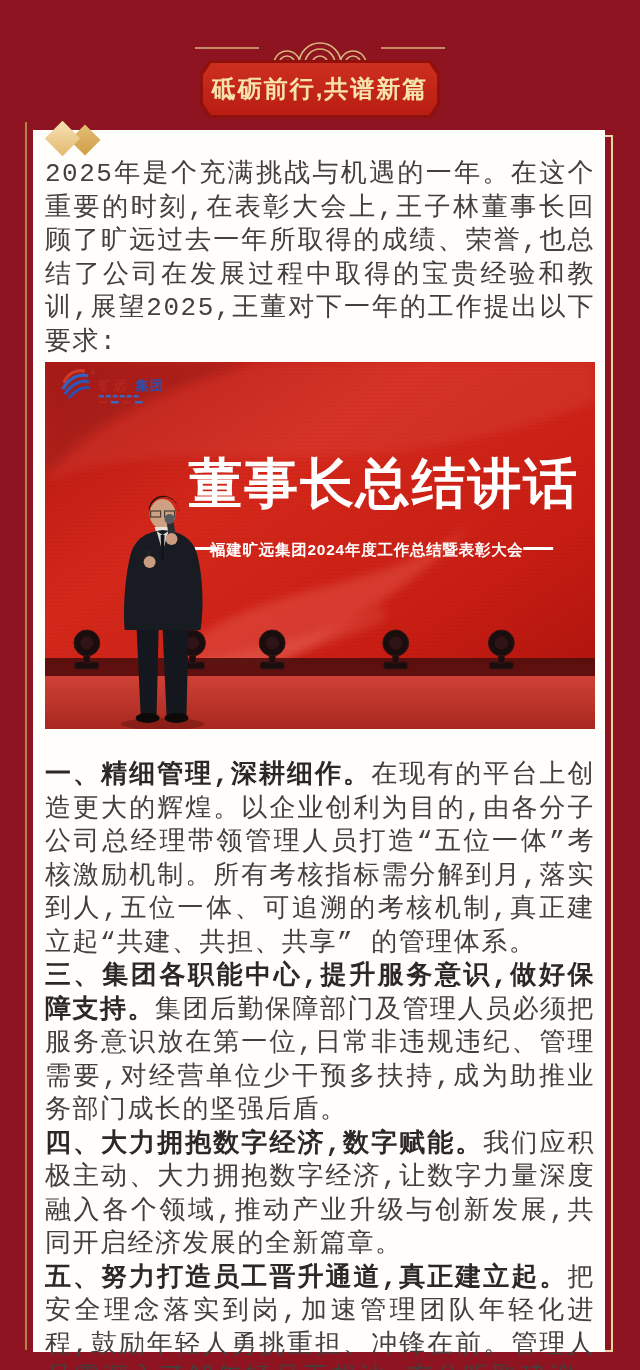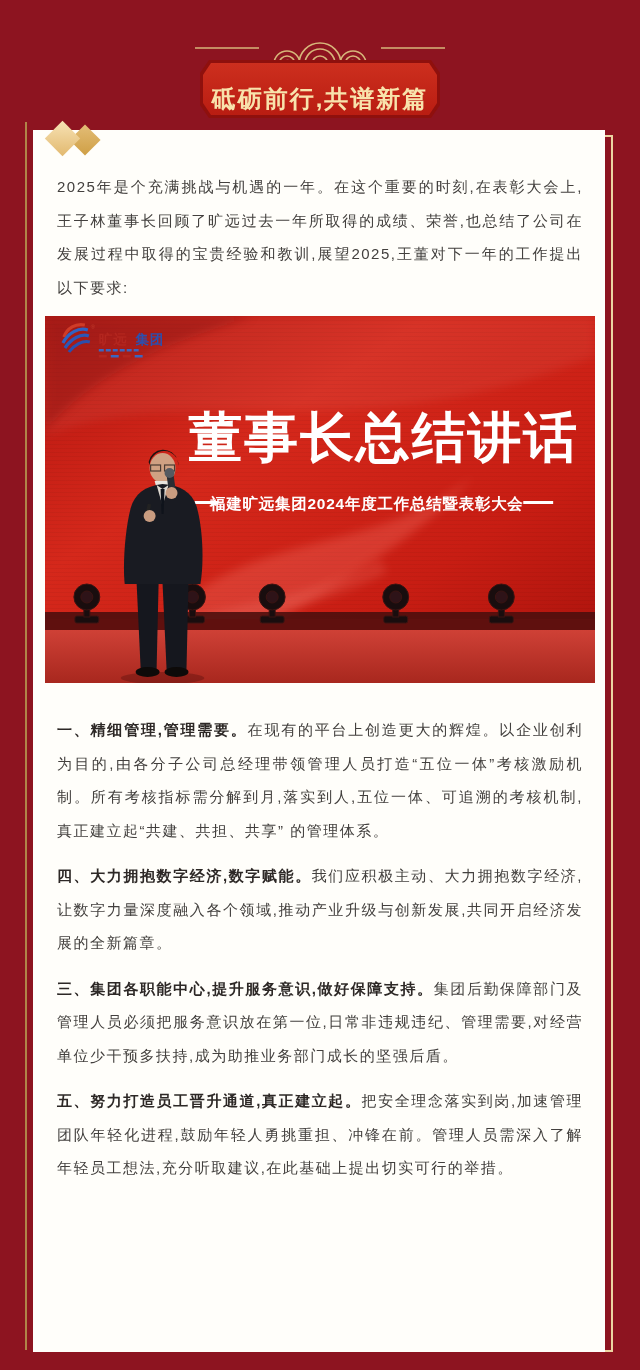"砥砺前行,共谱新篇" .badge-inner { align-items: flex-end -> center }
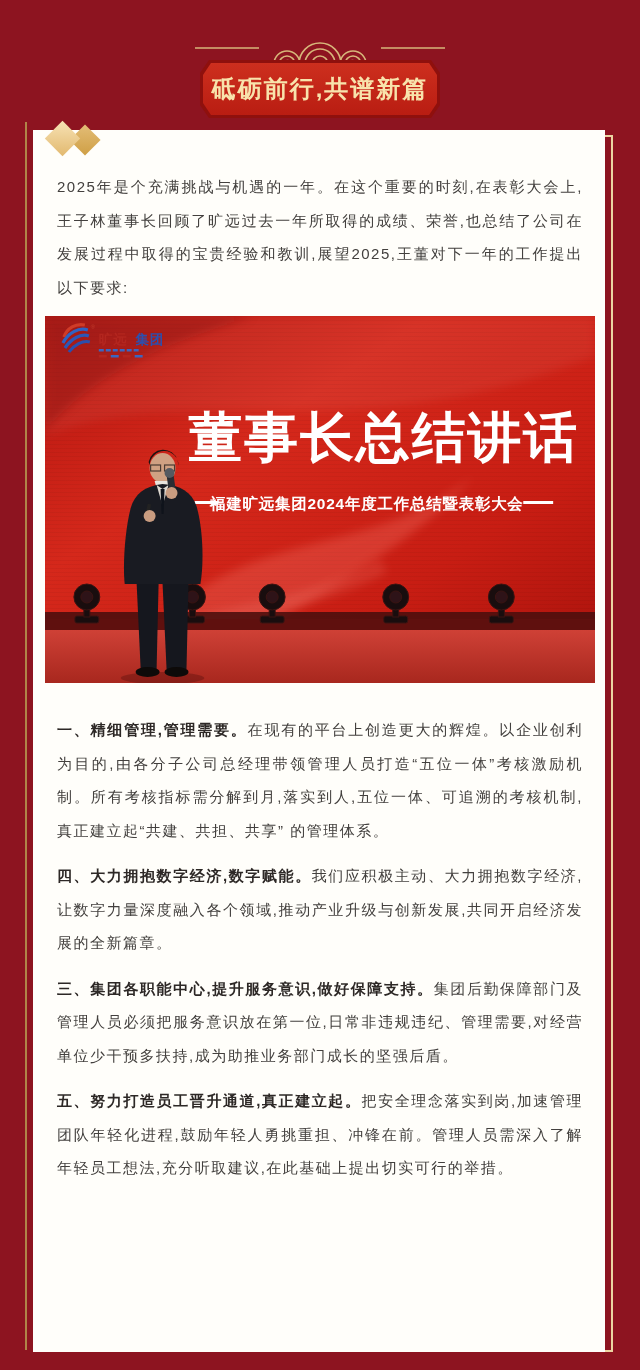"2025年是个充满挑战与机遇的一年。在这个重要的时刻,在表彰大会上,王子林董事长" .card p { font-family: none -> Liberation Mono, monospace; font-size: 15px -> 26px; margin: 12px -> 0 }
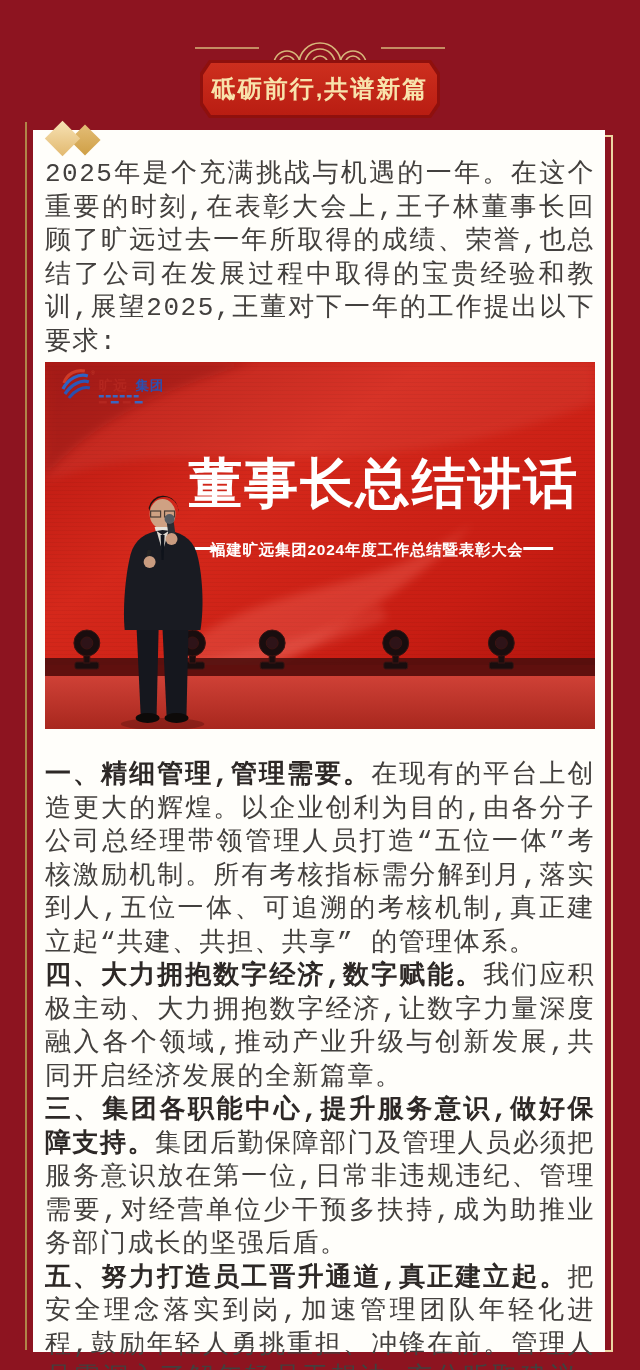"一、精细管理,管理需要。" strong { text: ,管理需要 -> ,深耕细作 }
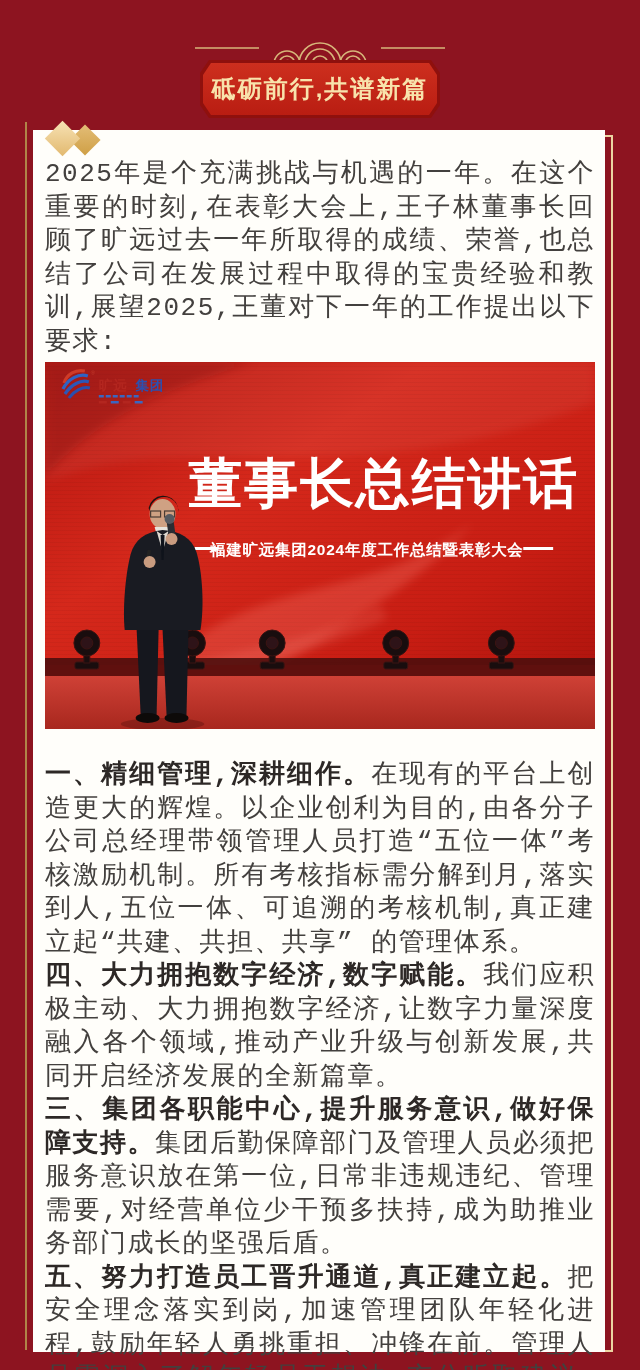"四、大力拥抱数字经济,数字赋能。我们应积极主动、大力拥抱数字经济,让数字力量深度" p { order: before "三、集团各职能中心,提升服务意识,做好保障支持。集团后勤保障部门及管理人员必须把" -> after "三、集团各职能中心,提升服务意识,做好保障支持。集团后勤保障部门及管理人员必须把" }
